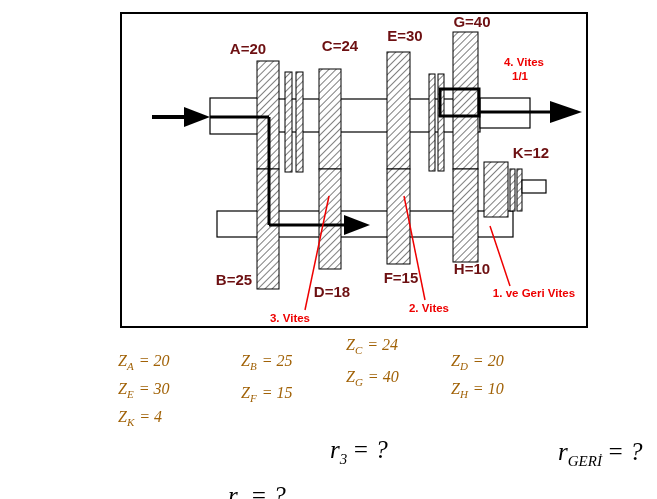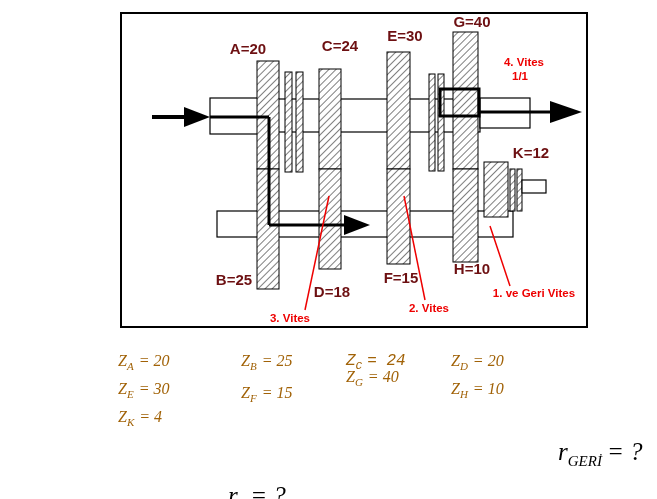"ZC = 24" span.zcell { font-family: Liberation Mono, monospace -> none; top: 352px -> 336px }
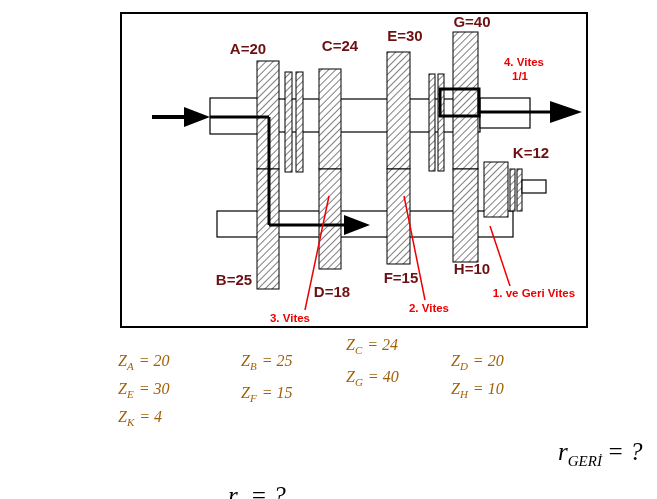"r3= ?" span.ratio { html: none -> <span><span>r</span><sub>3</sub><span>= ?</span></span> }
